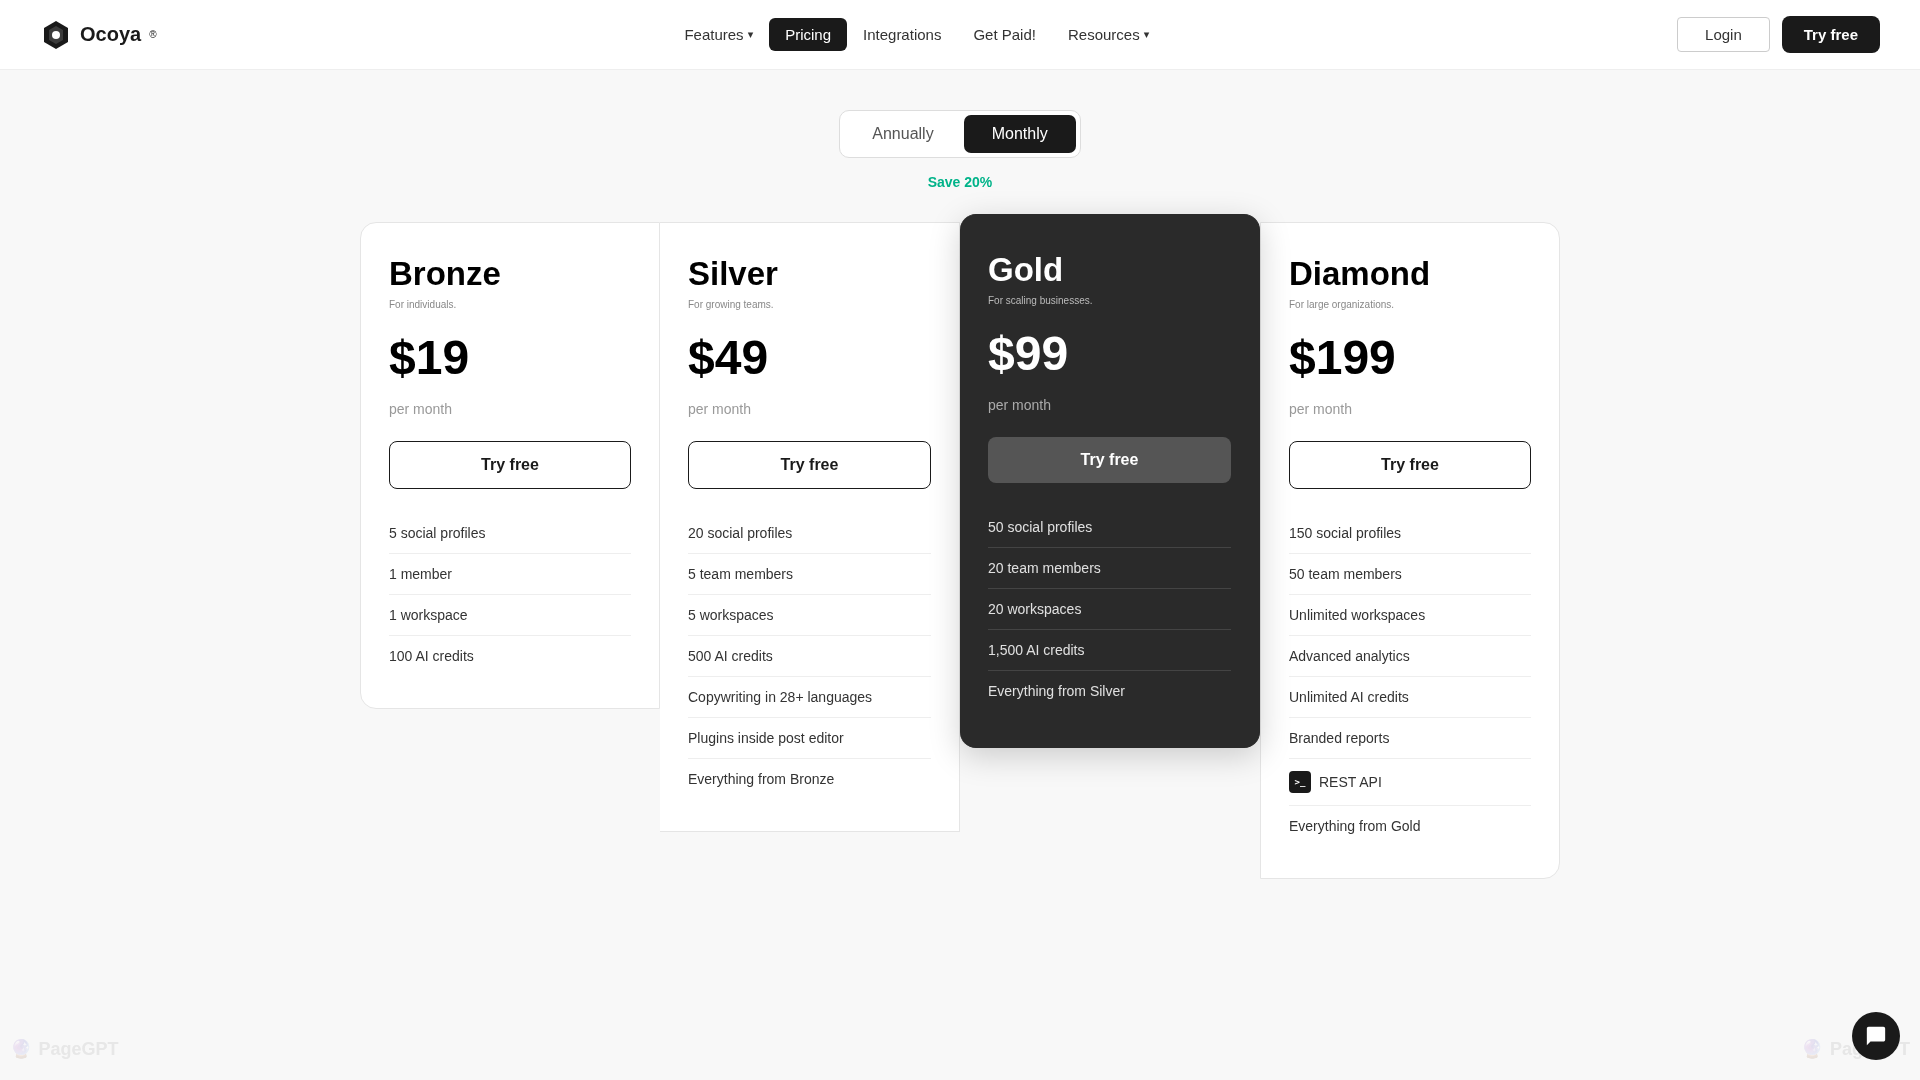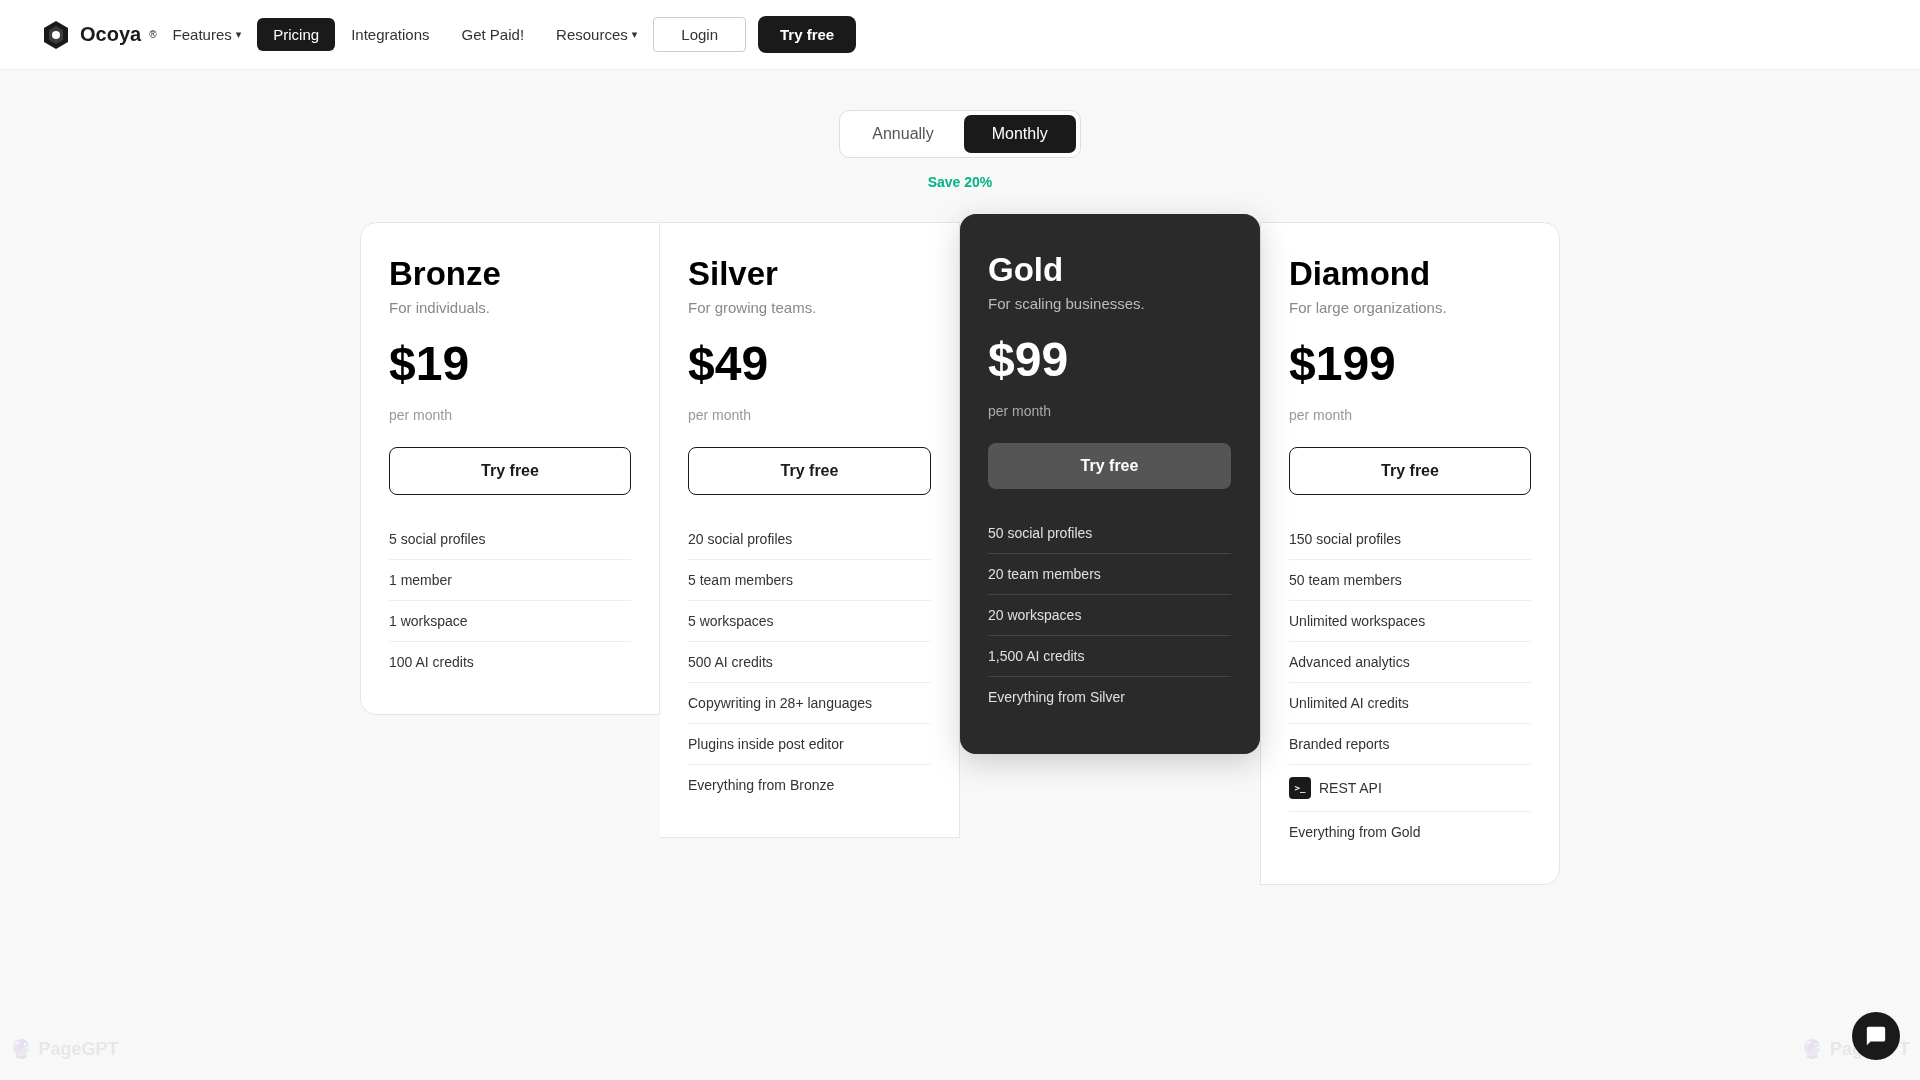"Ocoya" header { justify-content: none -> space-between }
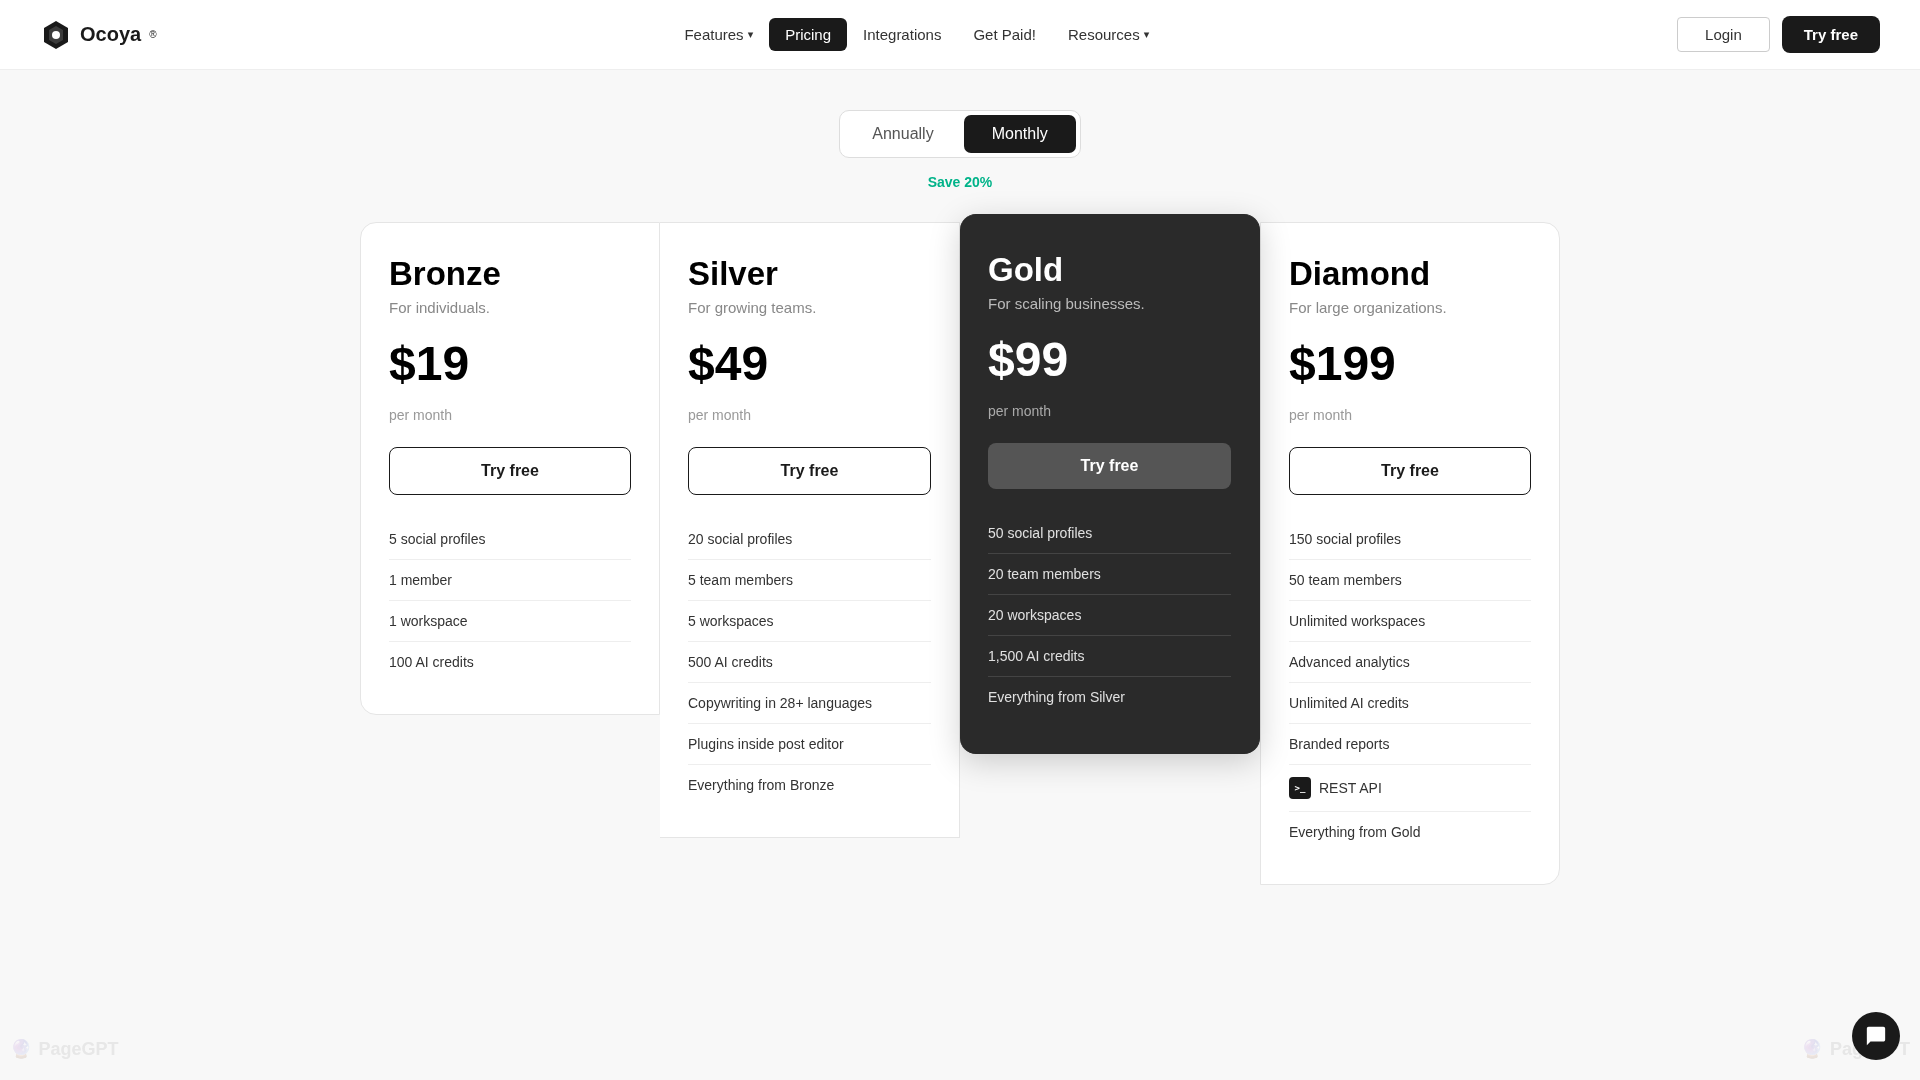"For individuals." .plan-tagline { font-size: 15px -> 10px }
